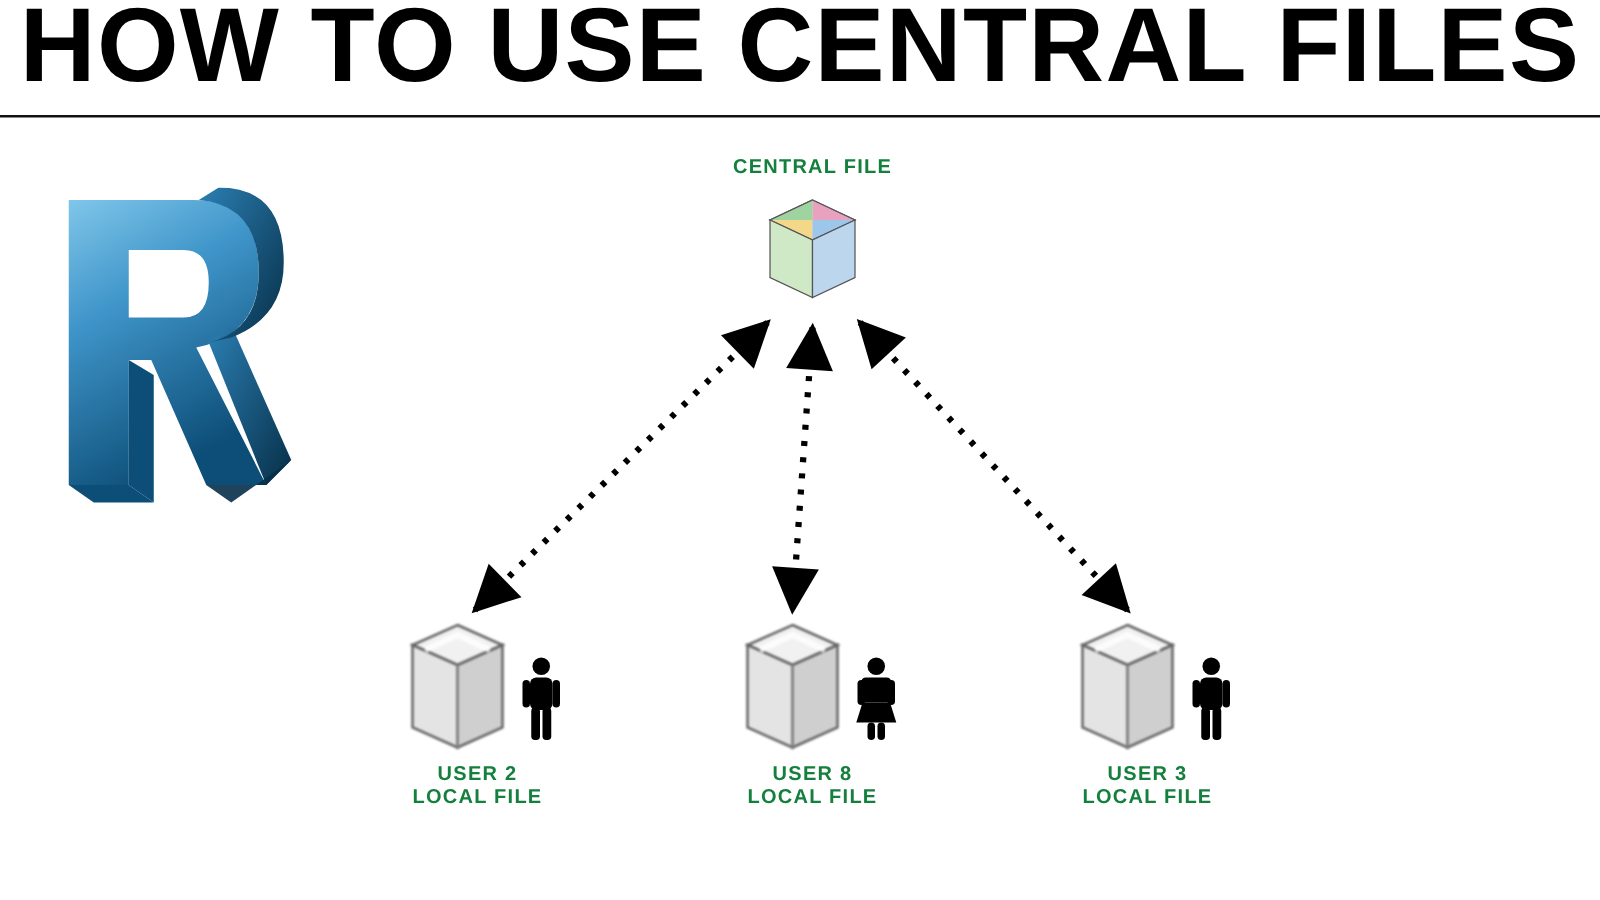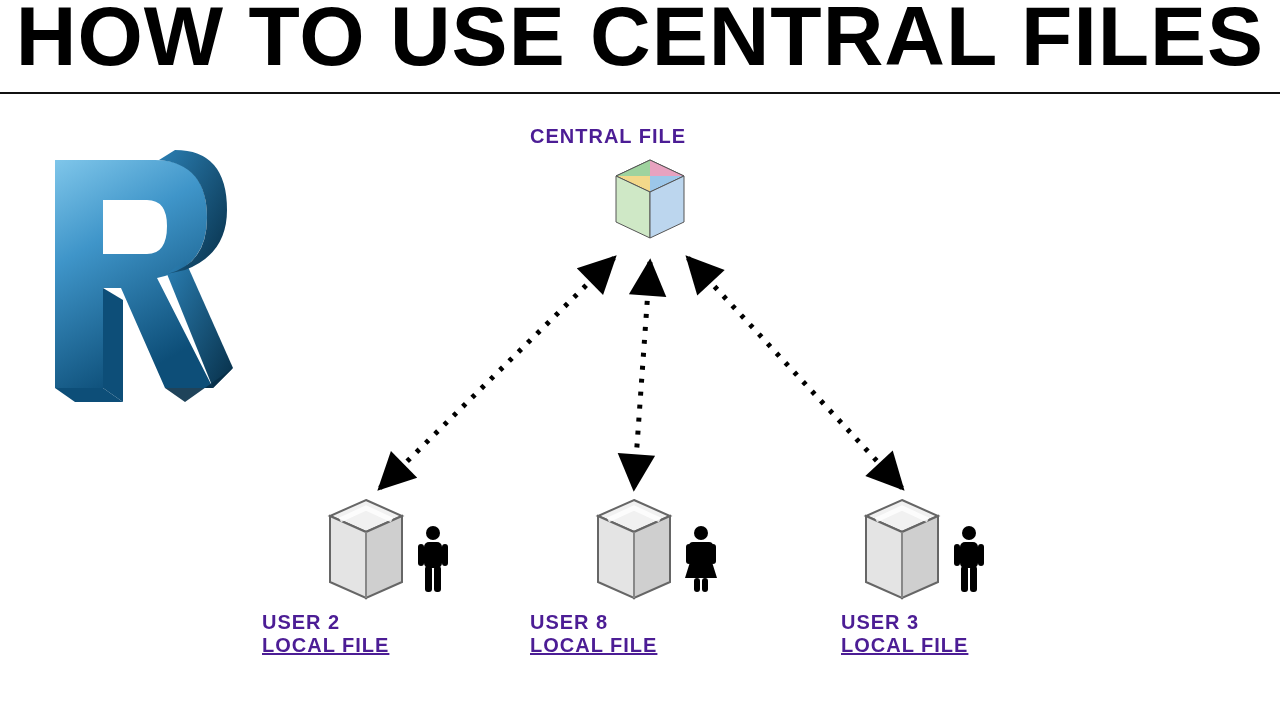"CENTRAL FILE" .node-label { color: #4c1d95 -> #15803d; font-size: 20px -> 16px; text-align: none -> center }
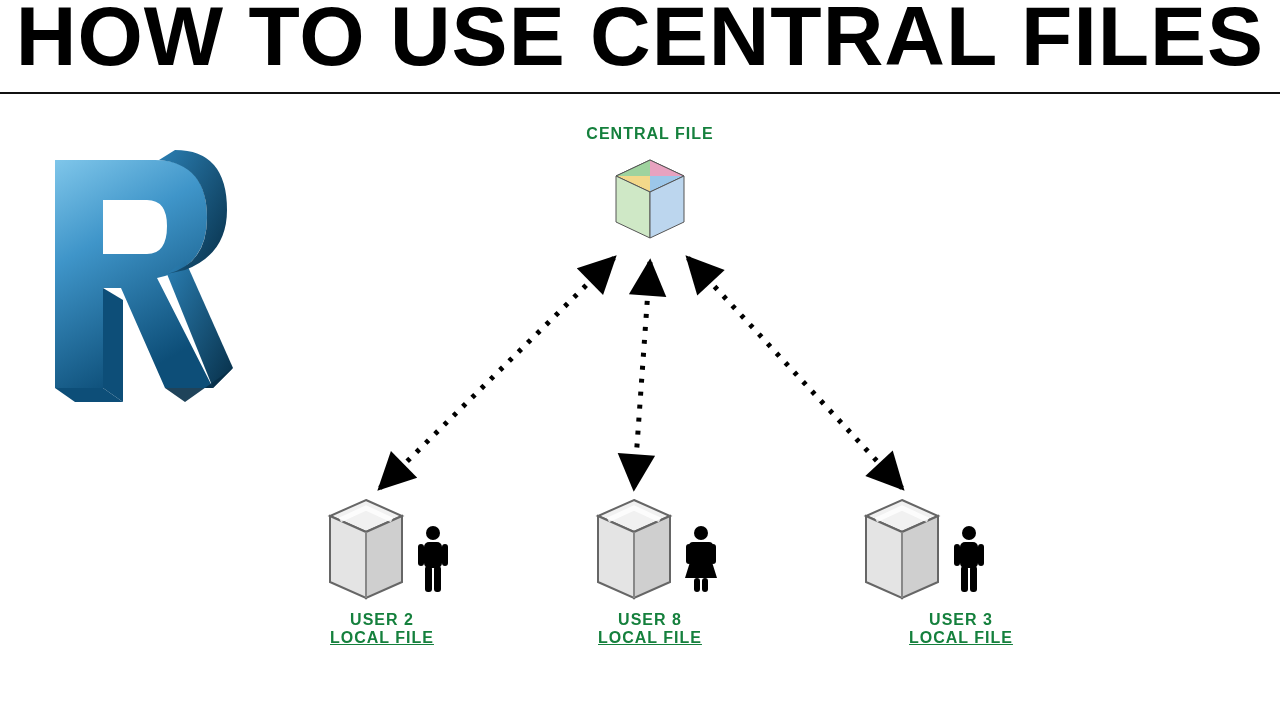"USER 3" .u3-label { left: 841px -> 798px }
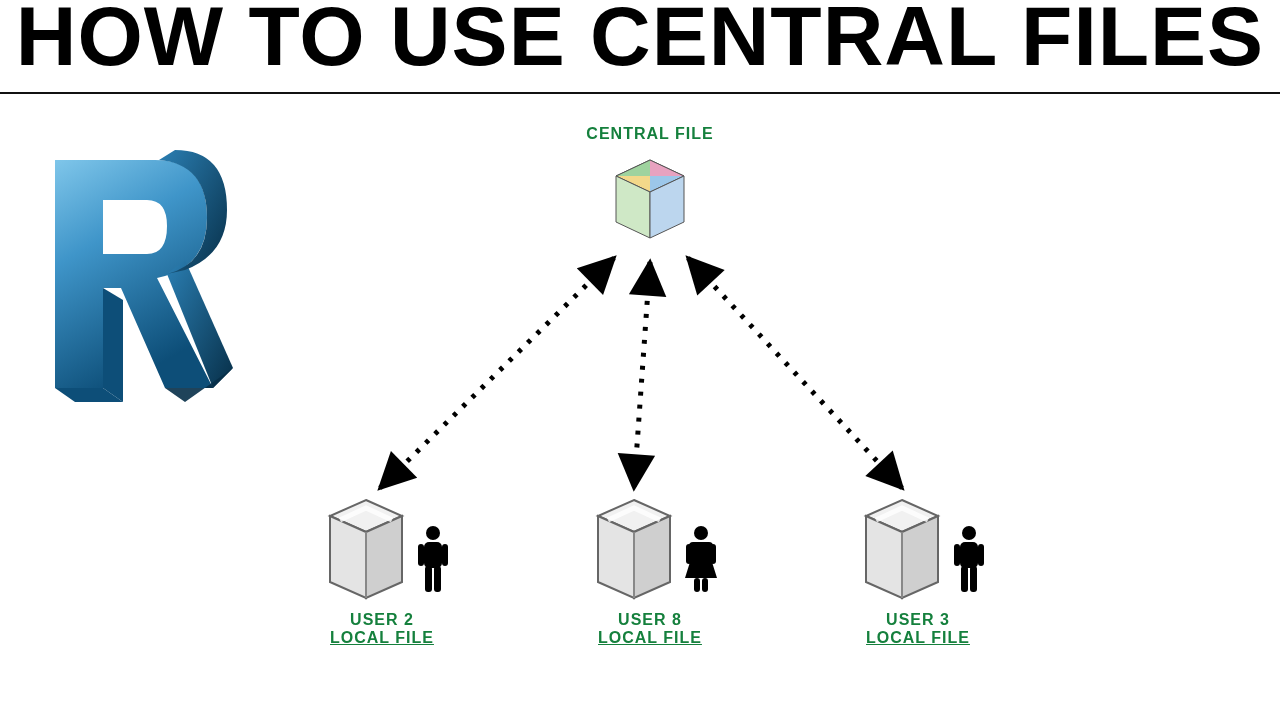"LOCAL FILE" .node-label .line2 { text-decoration: underline -> none }
